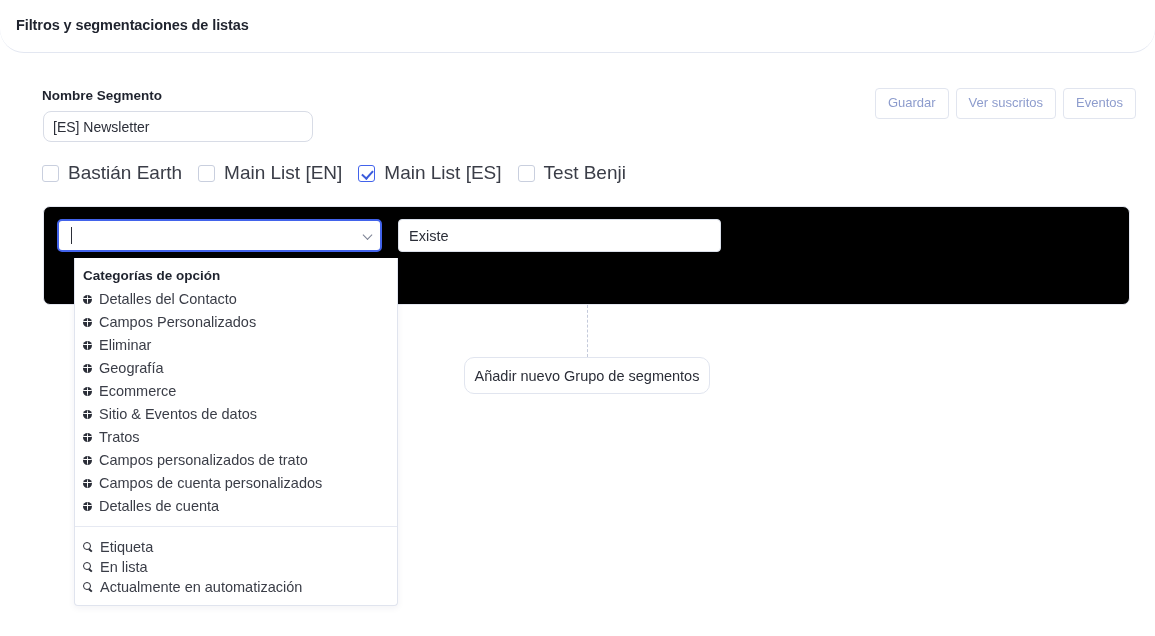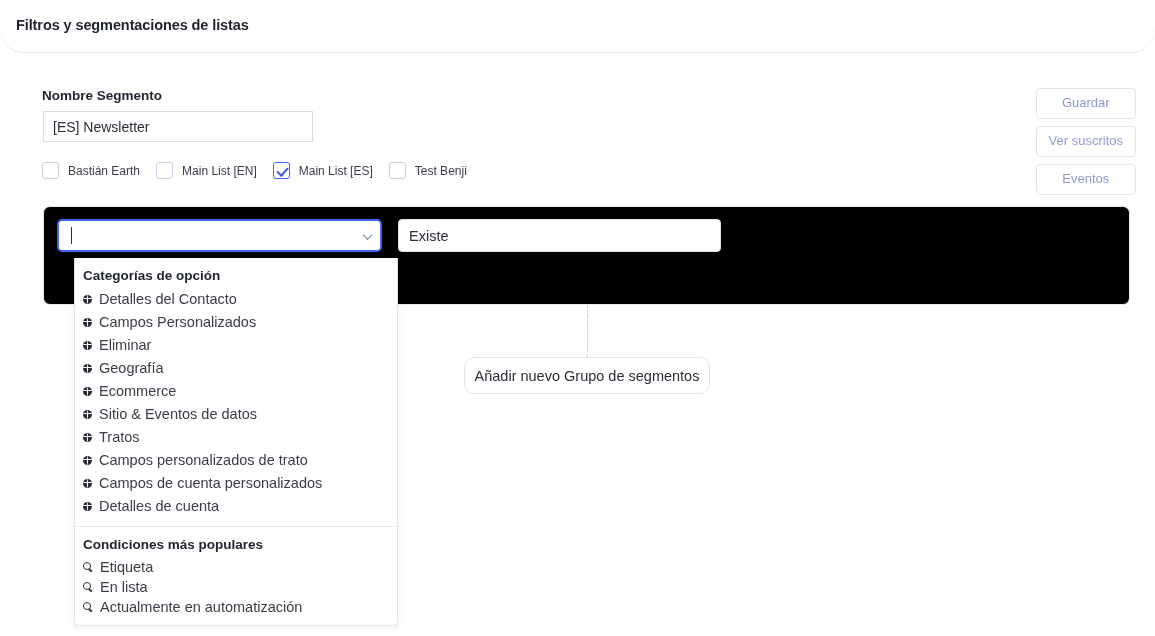"Guardar" .top-actions { flex-direction: column -> none }
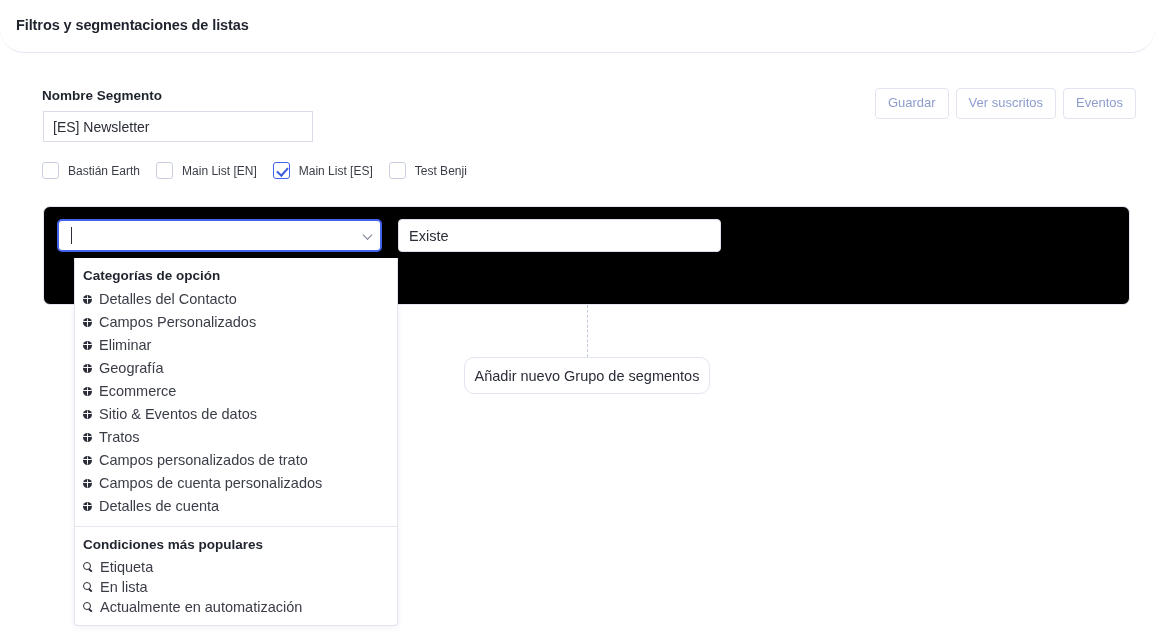"[ES] Newsletter" .segment-name-input { border-radius: 0 -> 8px }
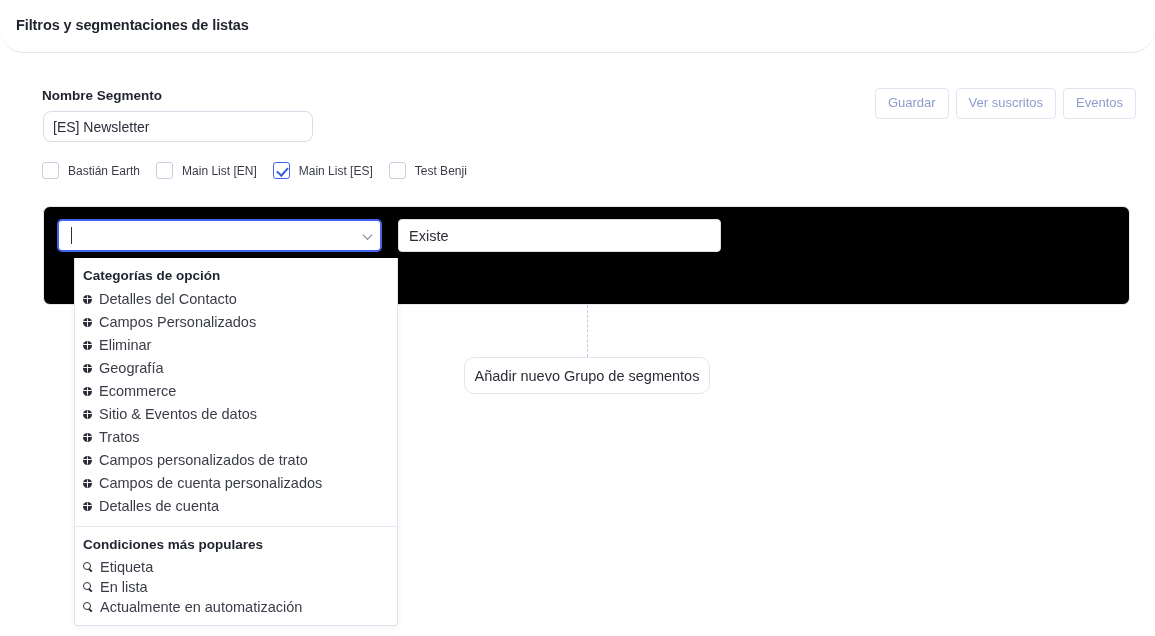"Bastián Earth" .check-label { font-size: 12px -> 19px }
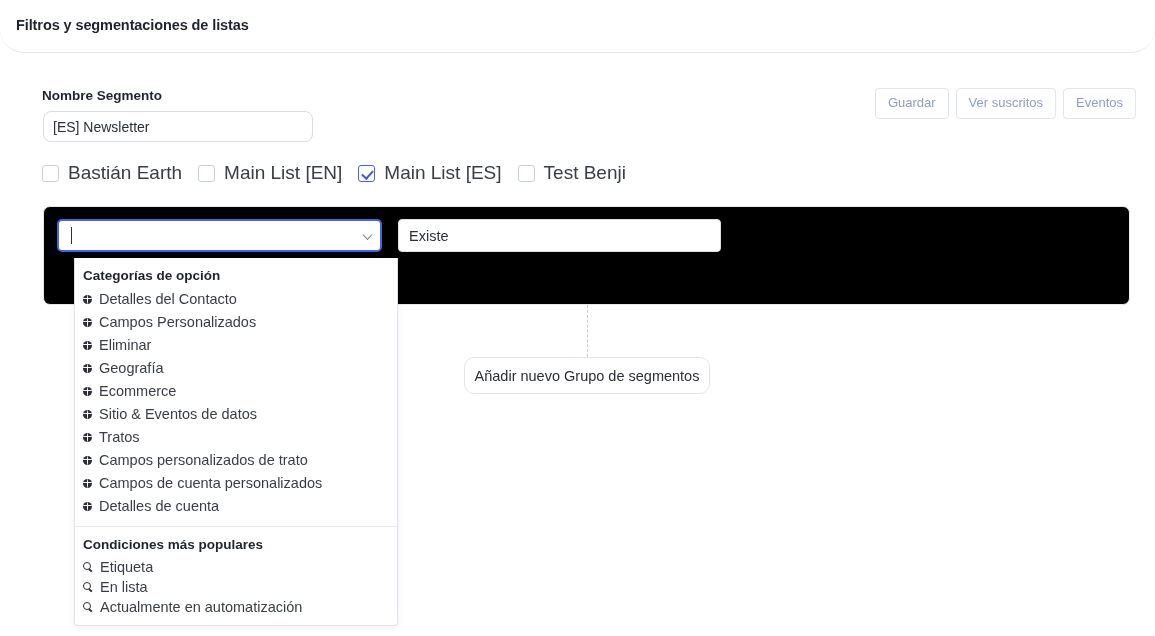"Condiciones más populares" div.dd-heading { html: <div>Condiciones más populares</div> -> none }
